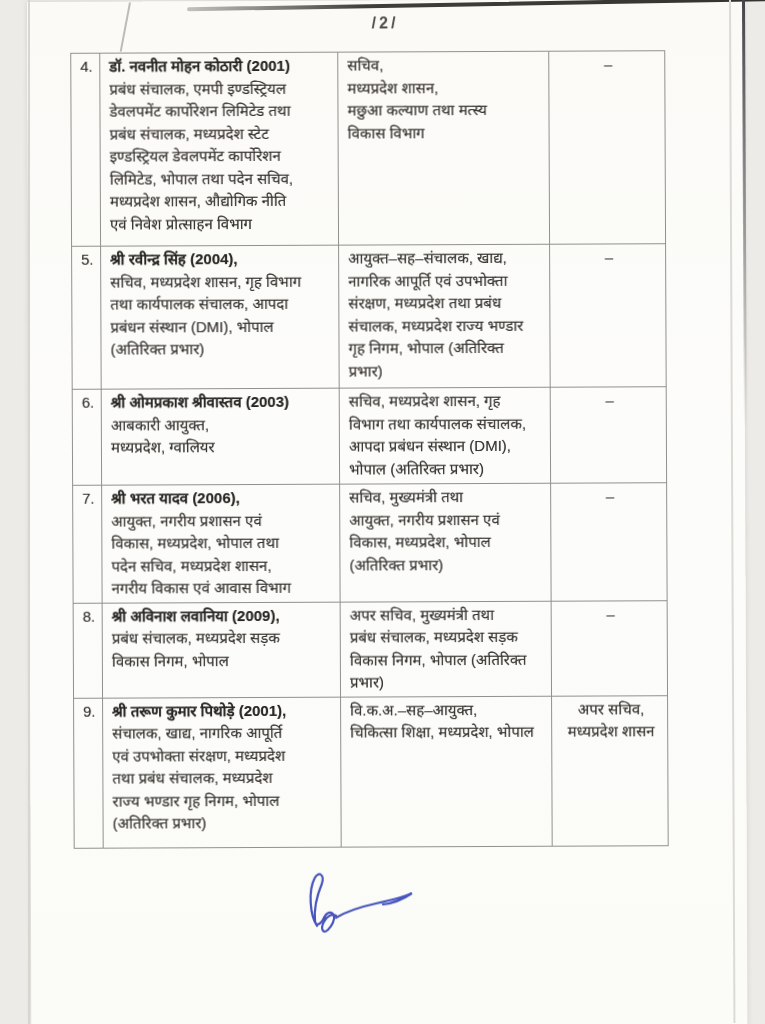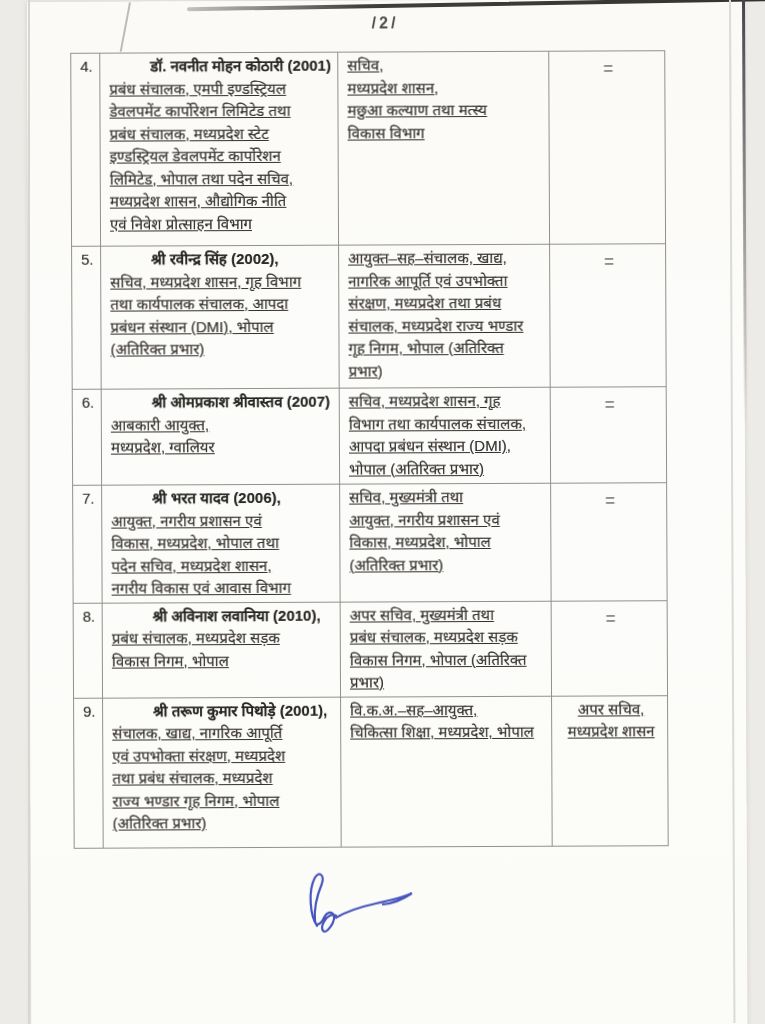"डॉ. नवनीत मोहन कोठारी (2001)" .officer-name { margin-left: 41px -> none }
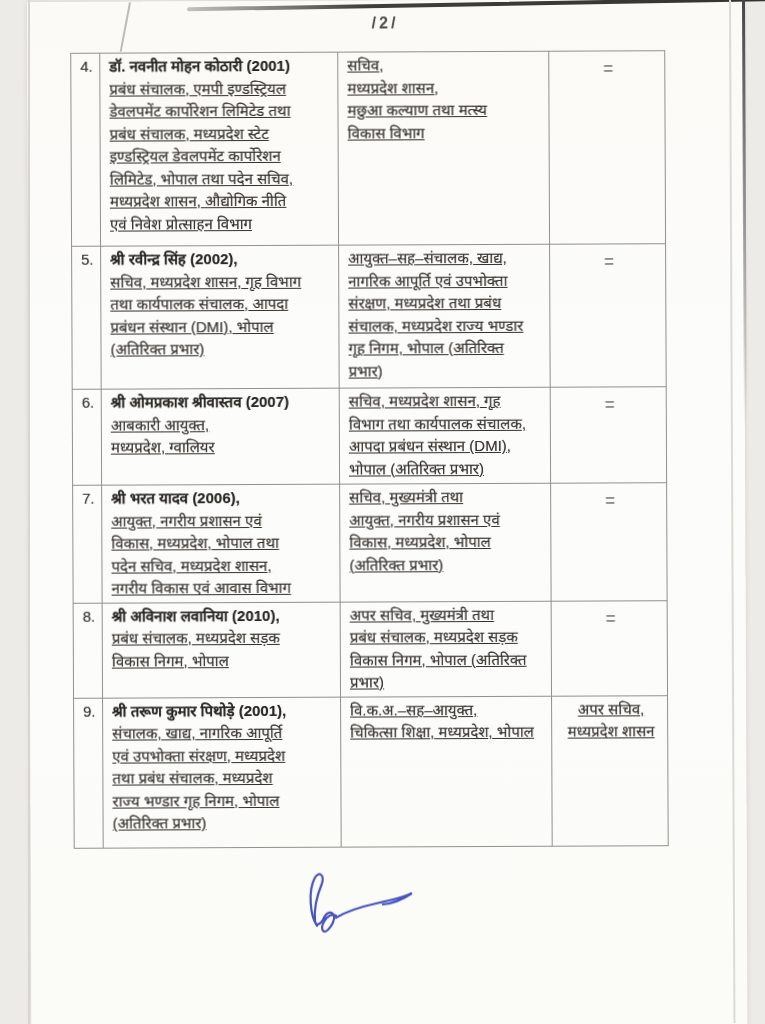"सचिव," .lines { text-decoration: underline -> none }
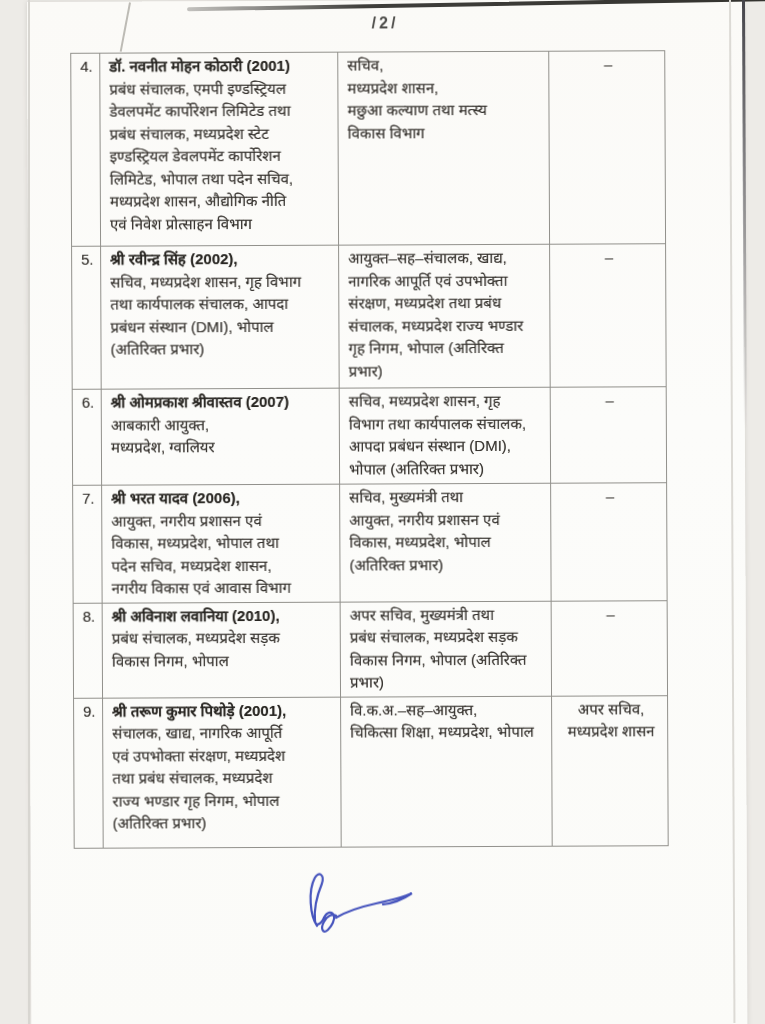"श्री रवीन्द्र सिंह (2002)," span.officer-name { text: 2002 -> 2004 }
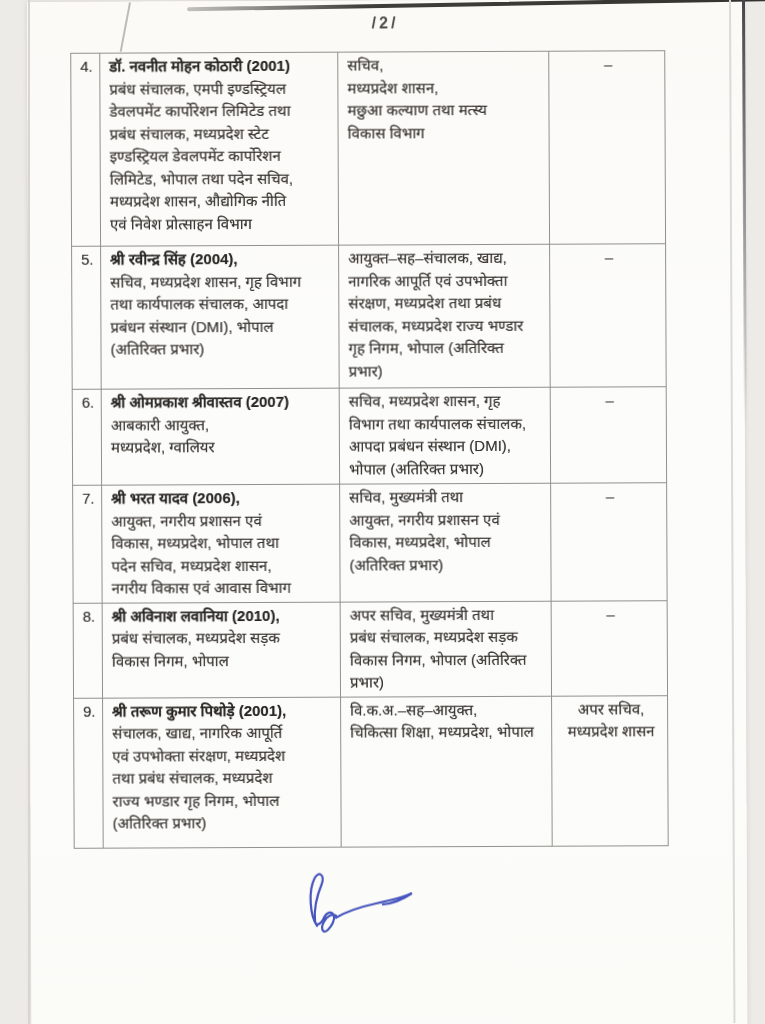"श्री ओमप्रकाश श्रीवास्तव (2007)" span.officer-name { text: 2007 -> 2003 }
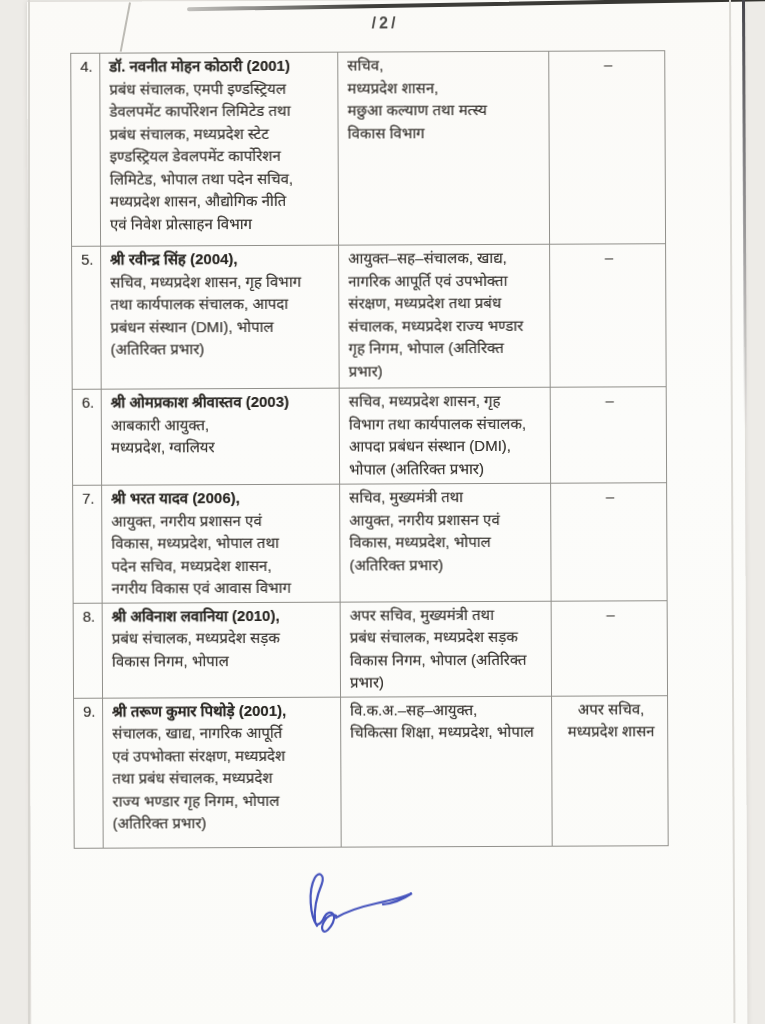"श्री अविनाश लवानिया (2010)," span.officer-name { text: 2010 -> 2009 }
